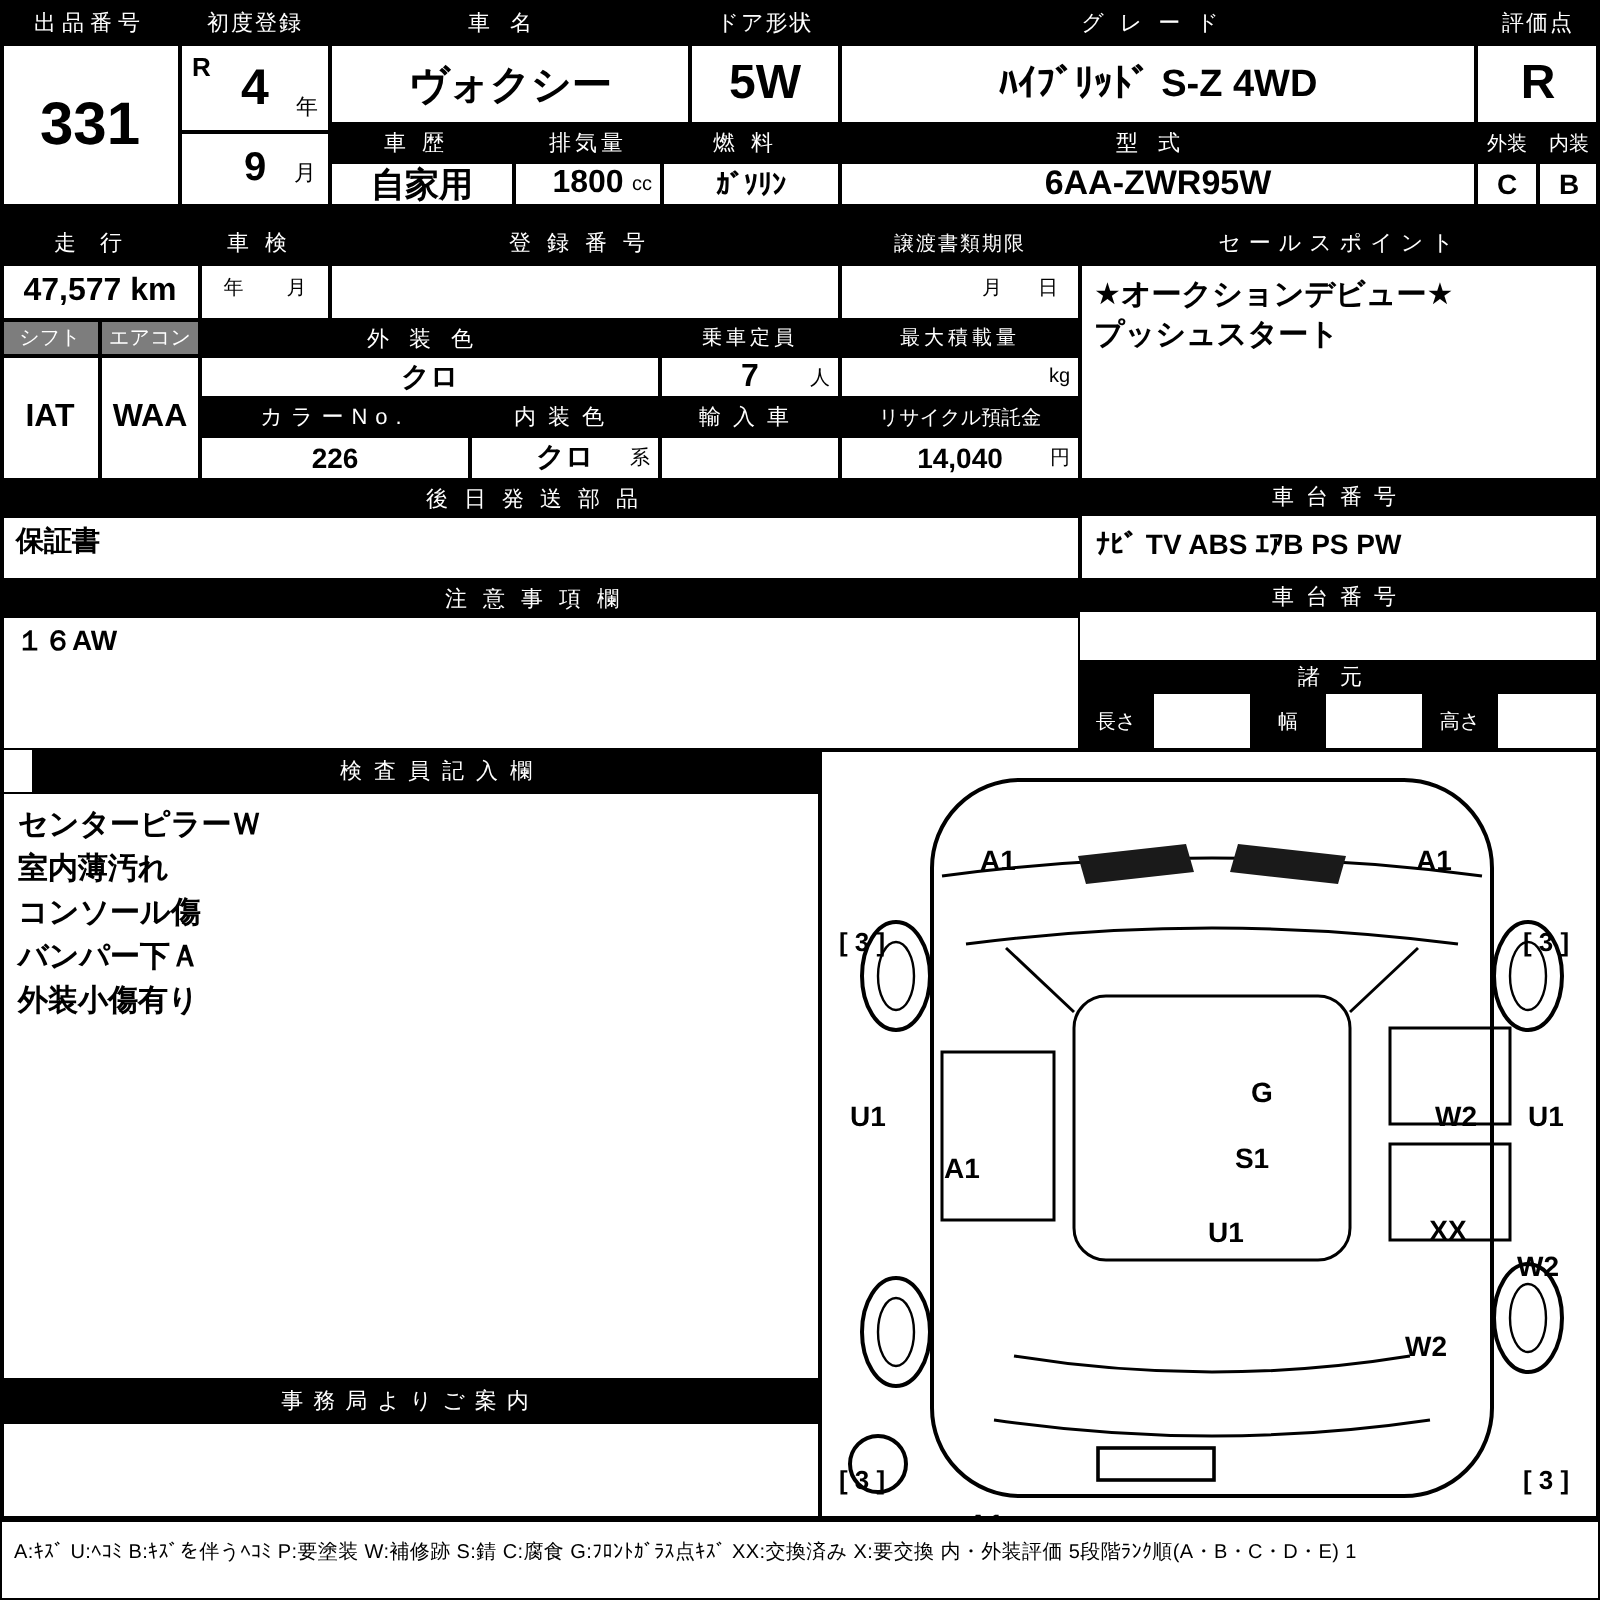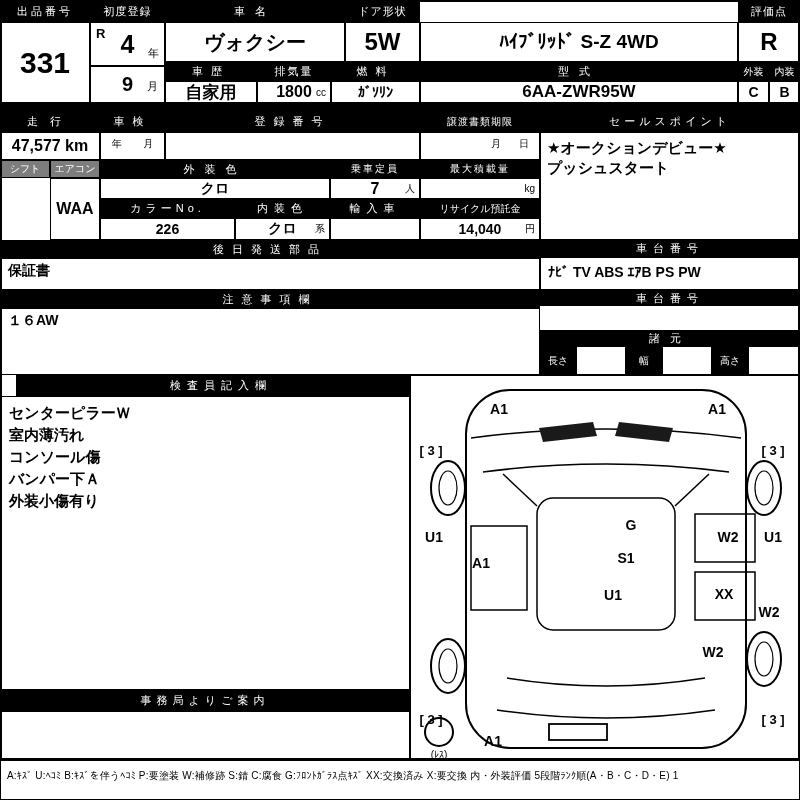"グレード" div.abs { html: none -> <div>グレード</div> }
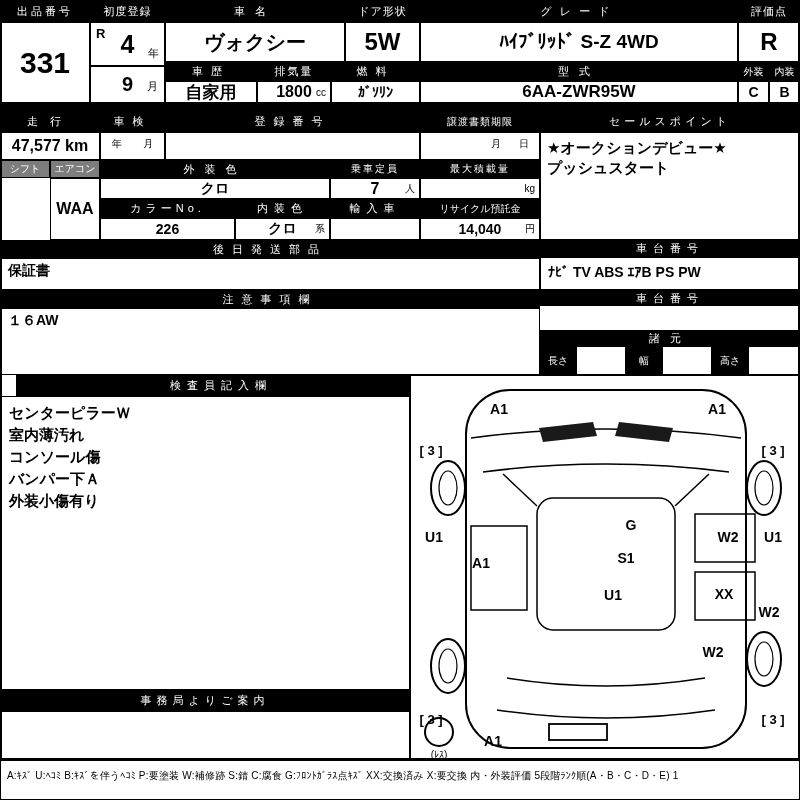"IAT" div.abs { html: none -> <div>IAT</div> }
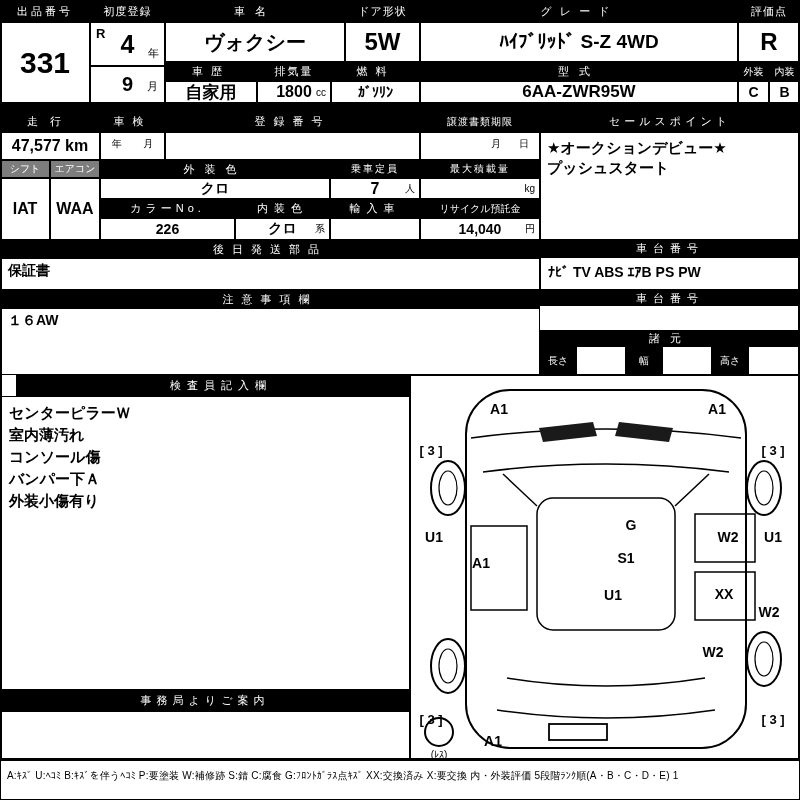"A1" .mk { margin-top: none -> 21px }
